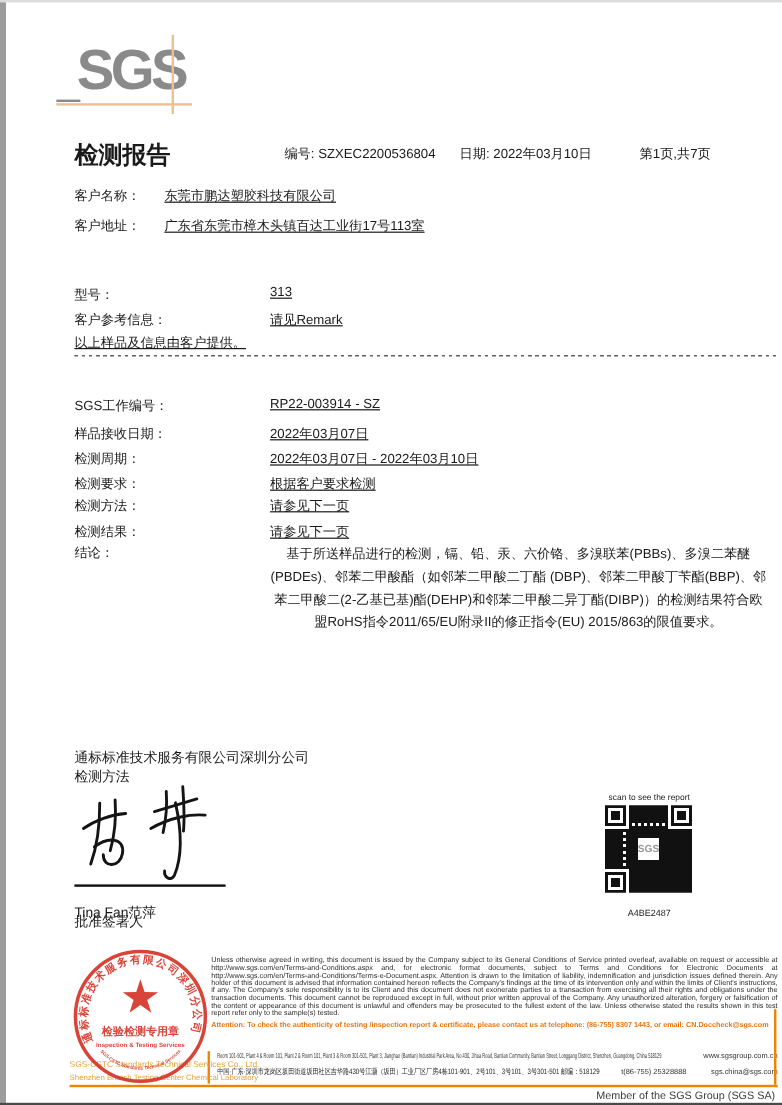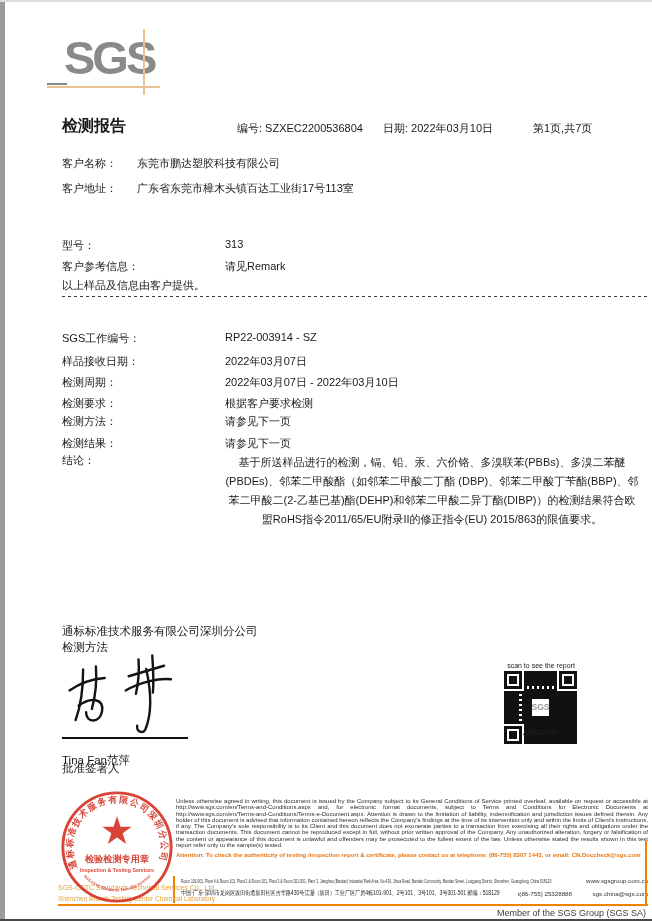"检测报告" .title { font-size: 16px -> 20px }
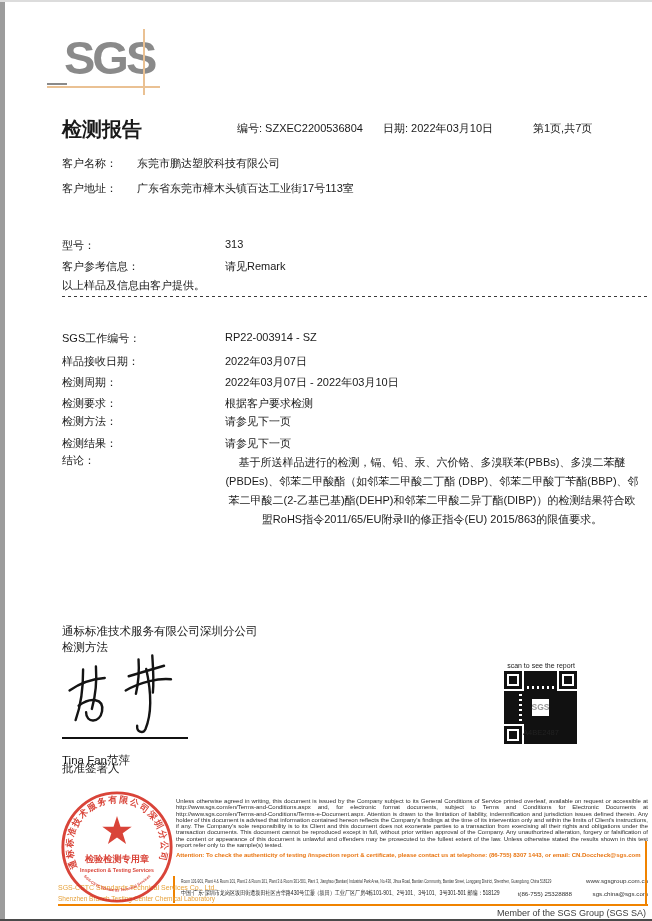"客户名称： 东莞市鹏达塑胶科技有限公司" .row { text-decoration: none -> underline }
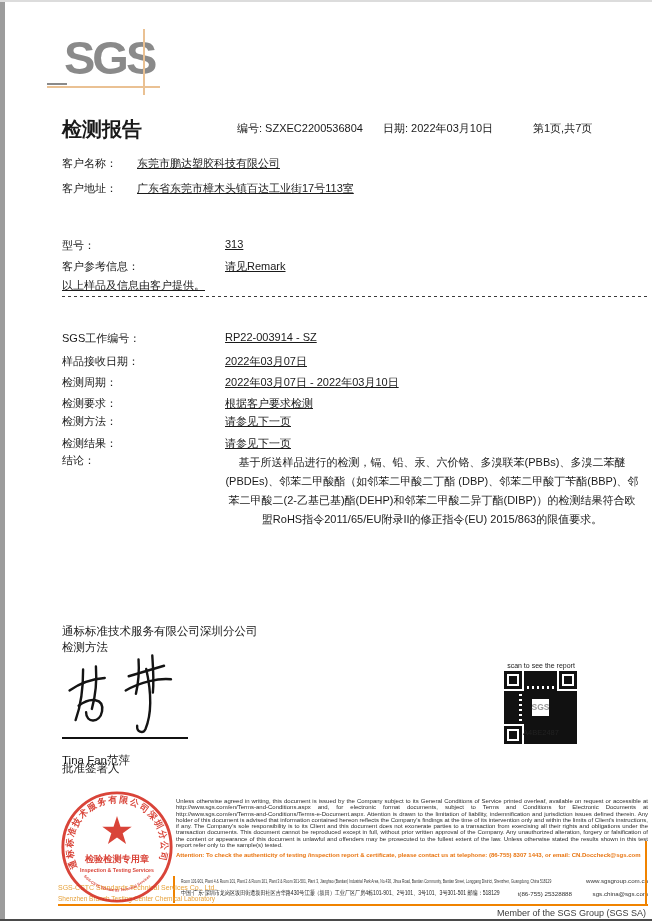"A4BE2487" .qr-code { top: 728px -> 756px }
